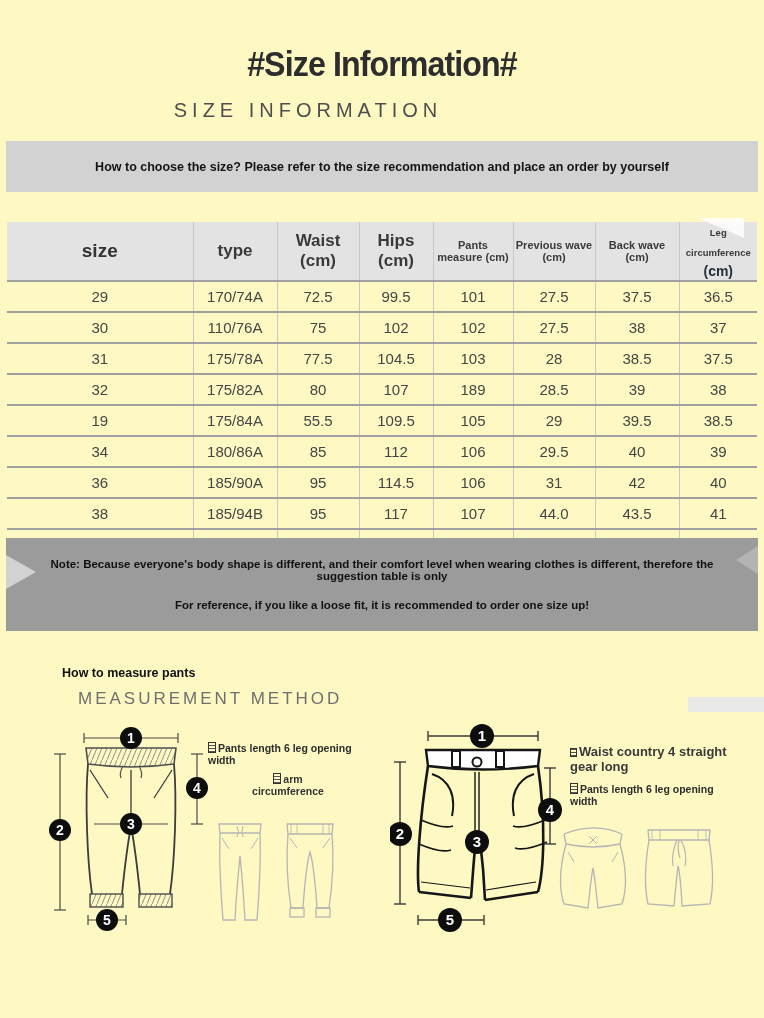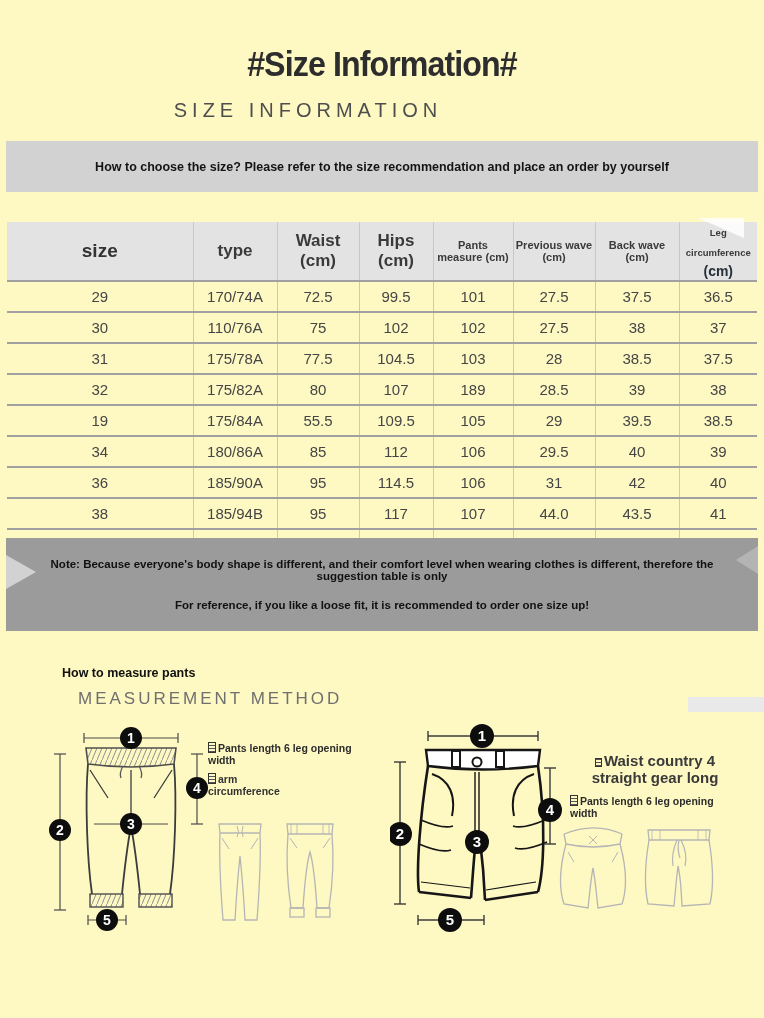"Waist country 4 straight gear" .nxs { font-size: 15px -> 13px; margin: 8px 0 9px 0 -> 0 0 9px 0; text-align: center -> none }
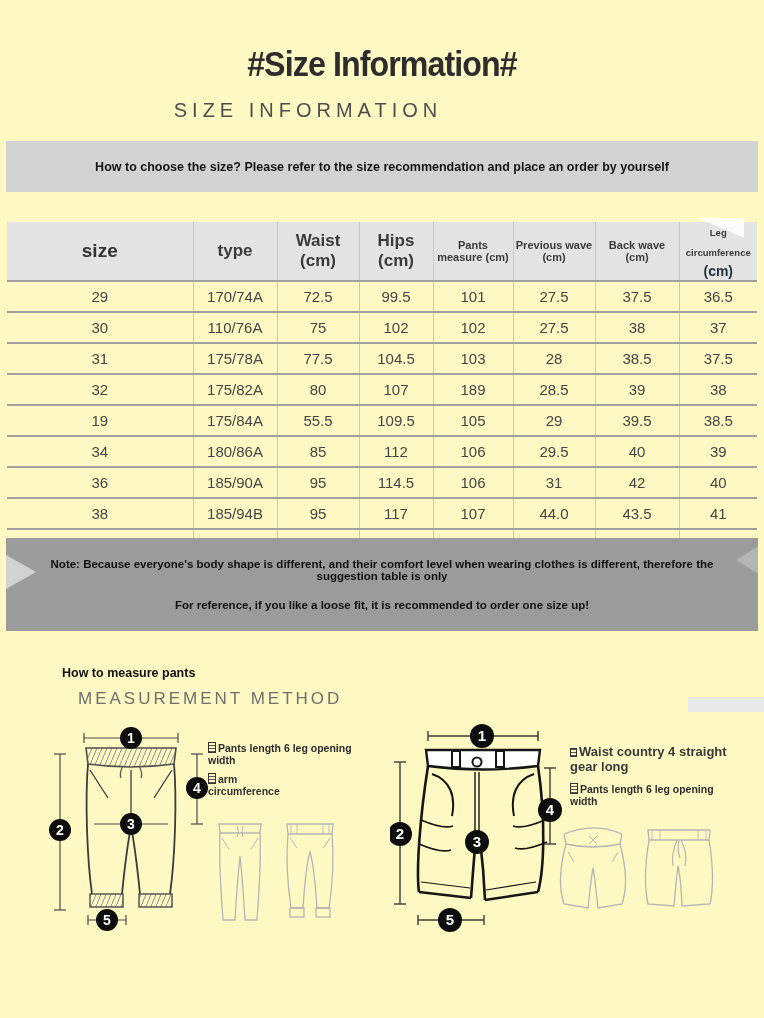"arm" .nplain { text-align: none -> center }
